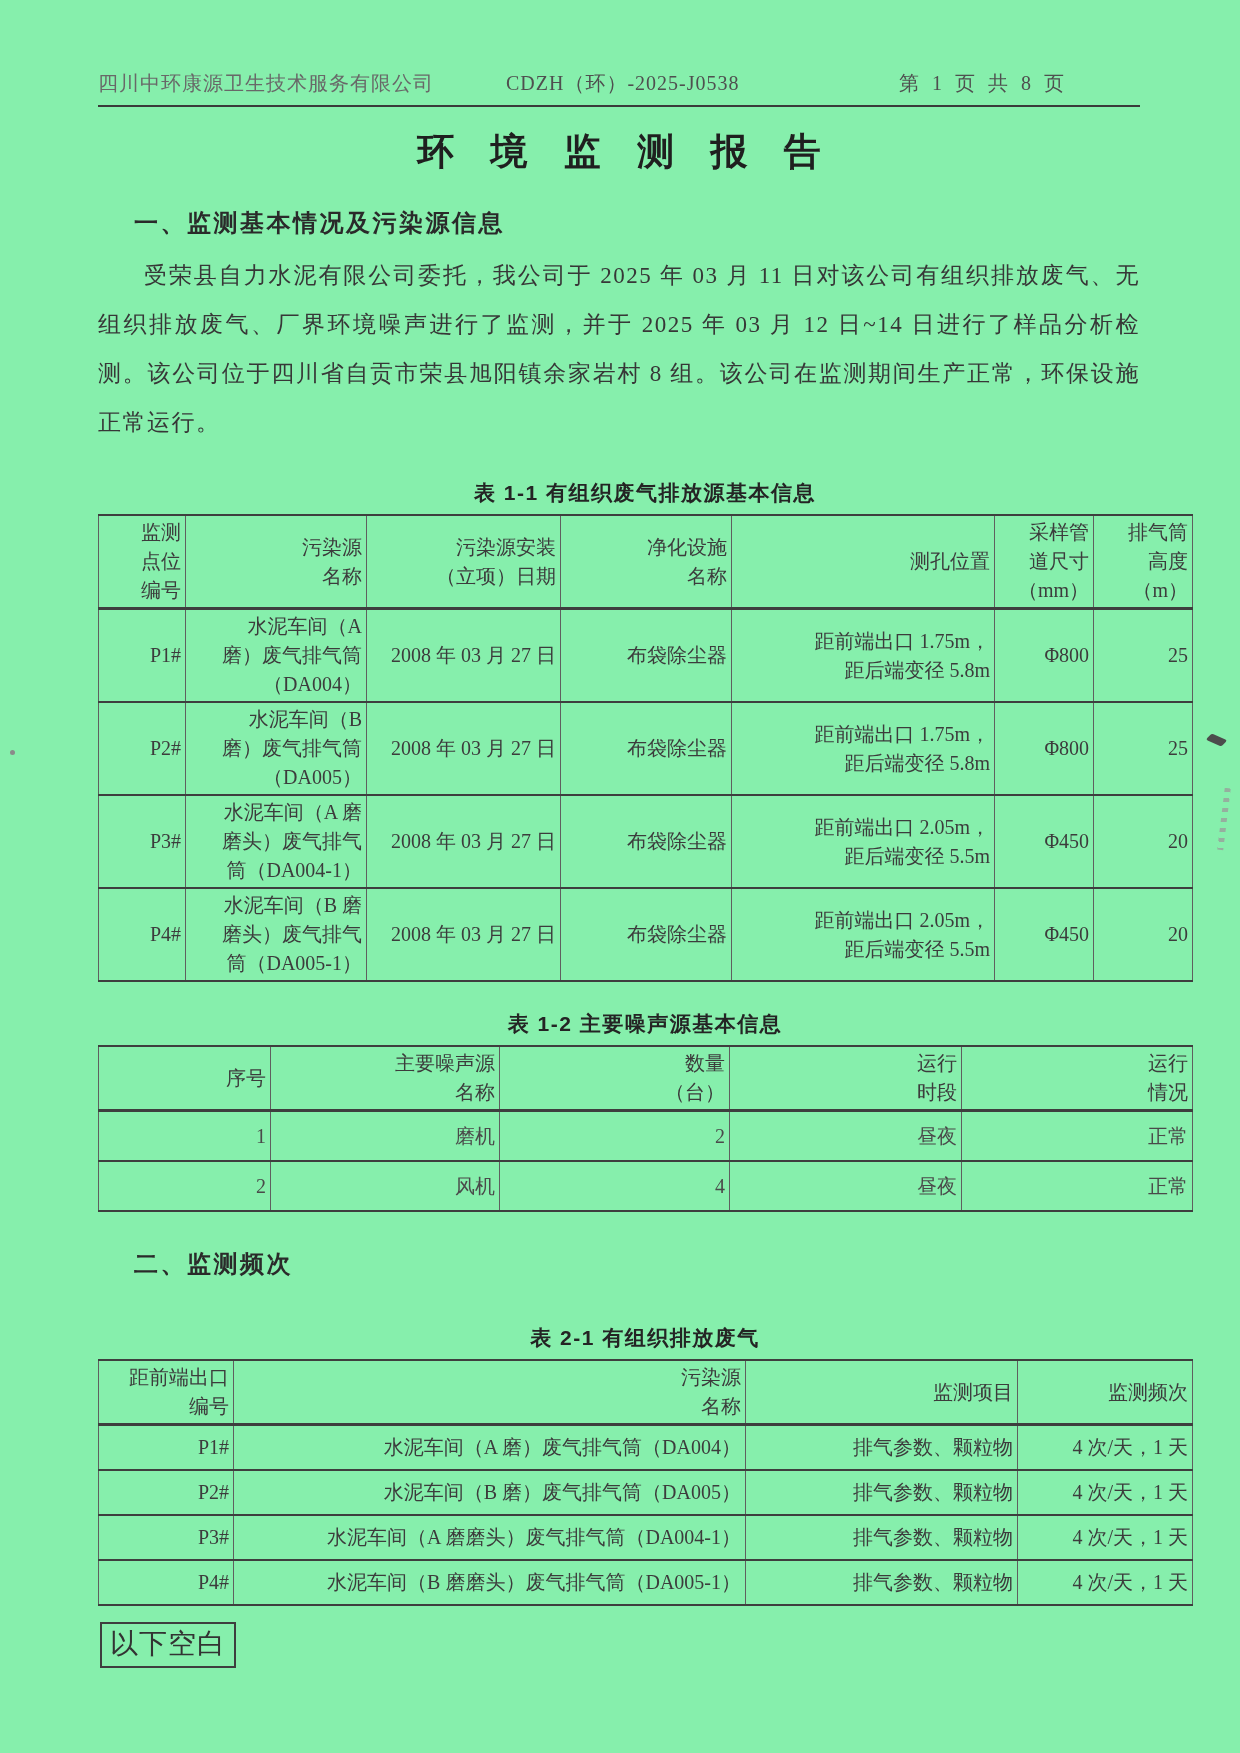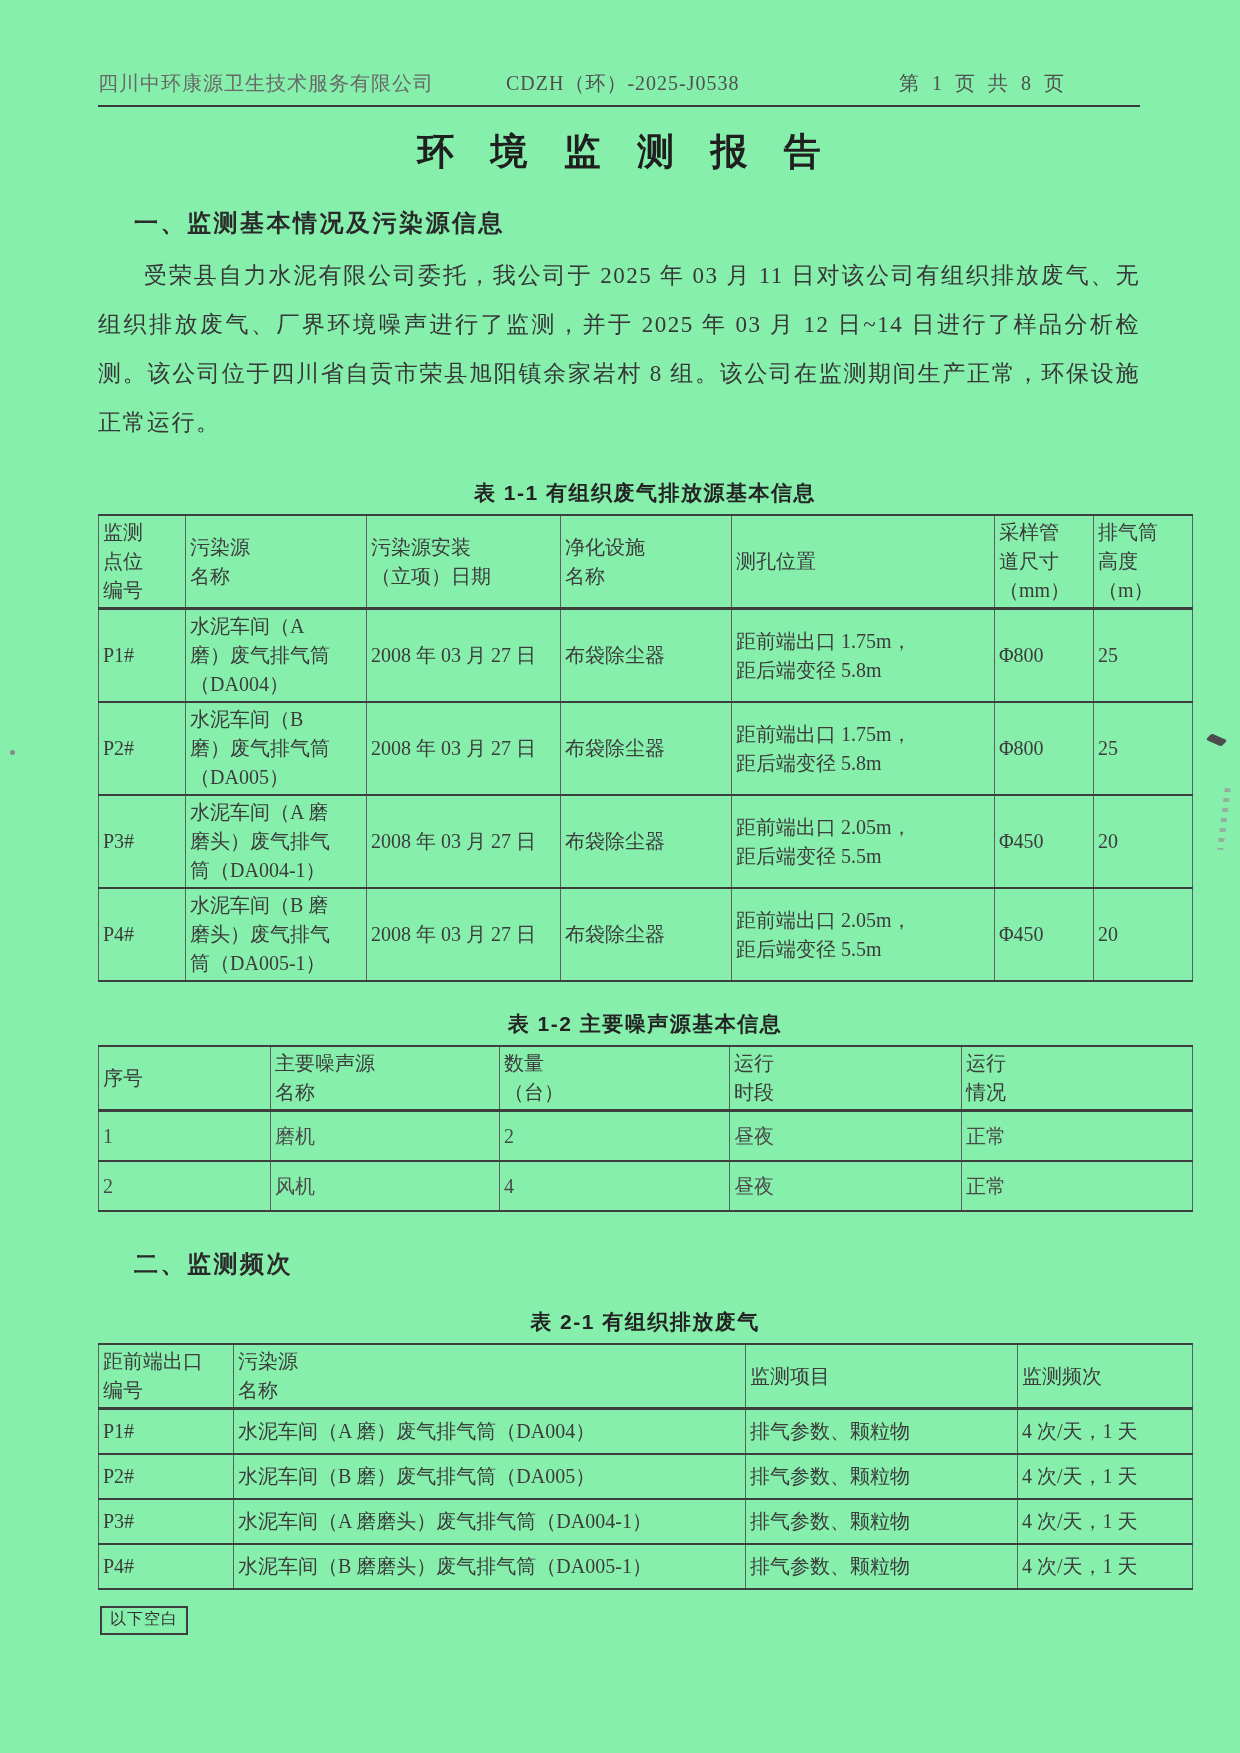"监测" table.t { text-align: left -> right }
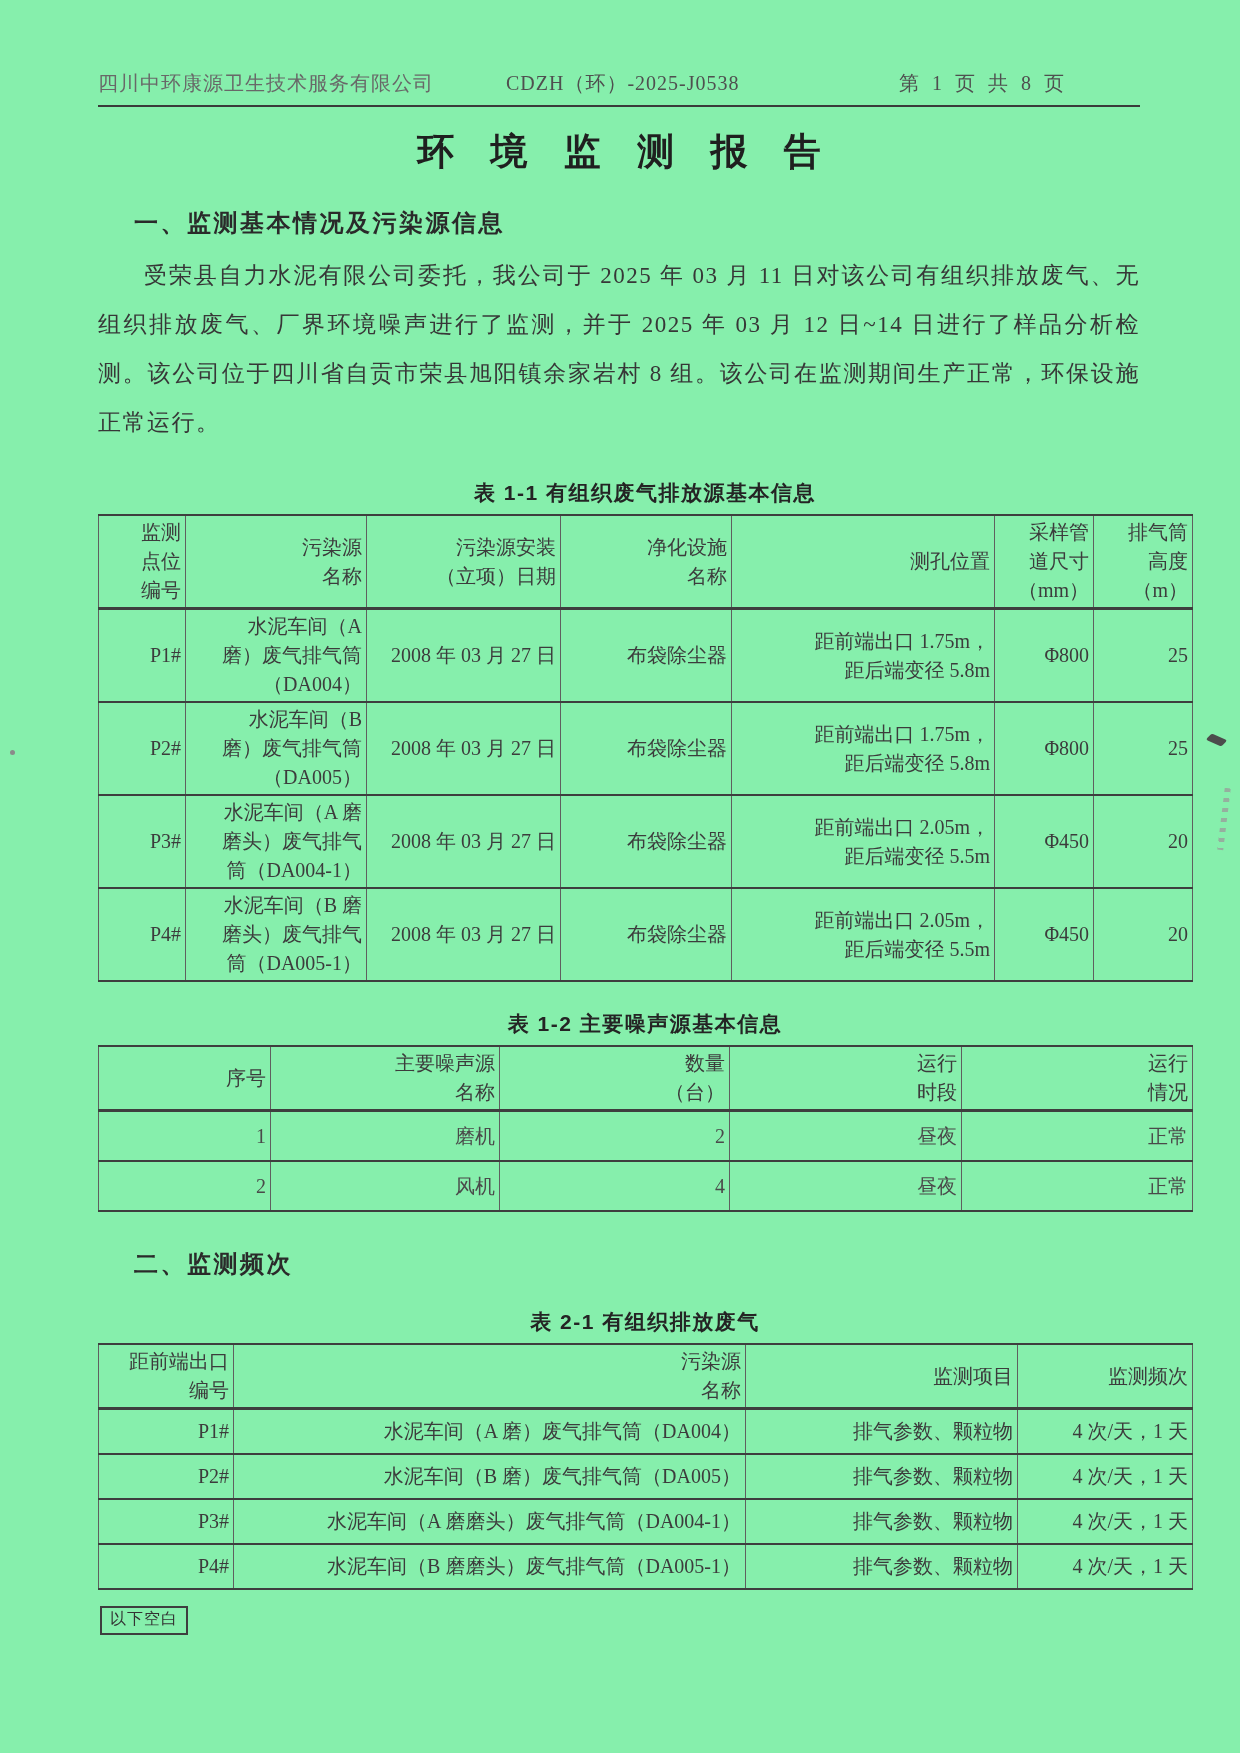"表 2-1 有组织排放废气" .cap3 { margin-top: 28px -> 44px }
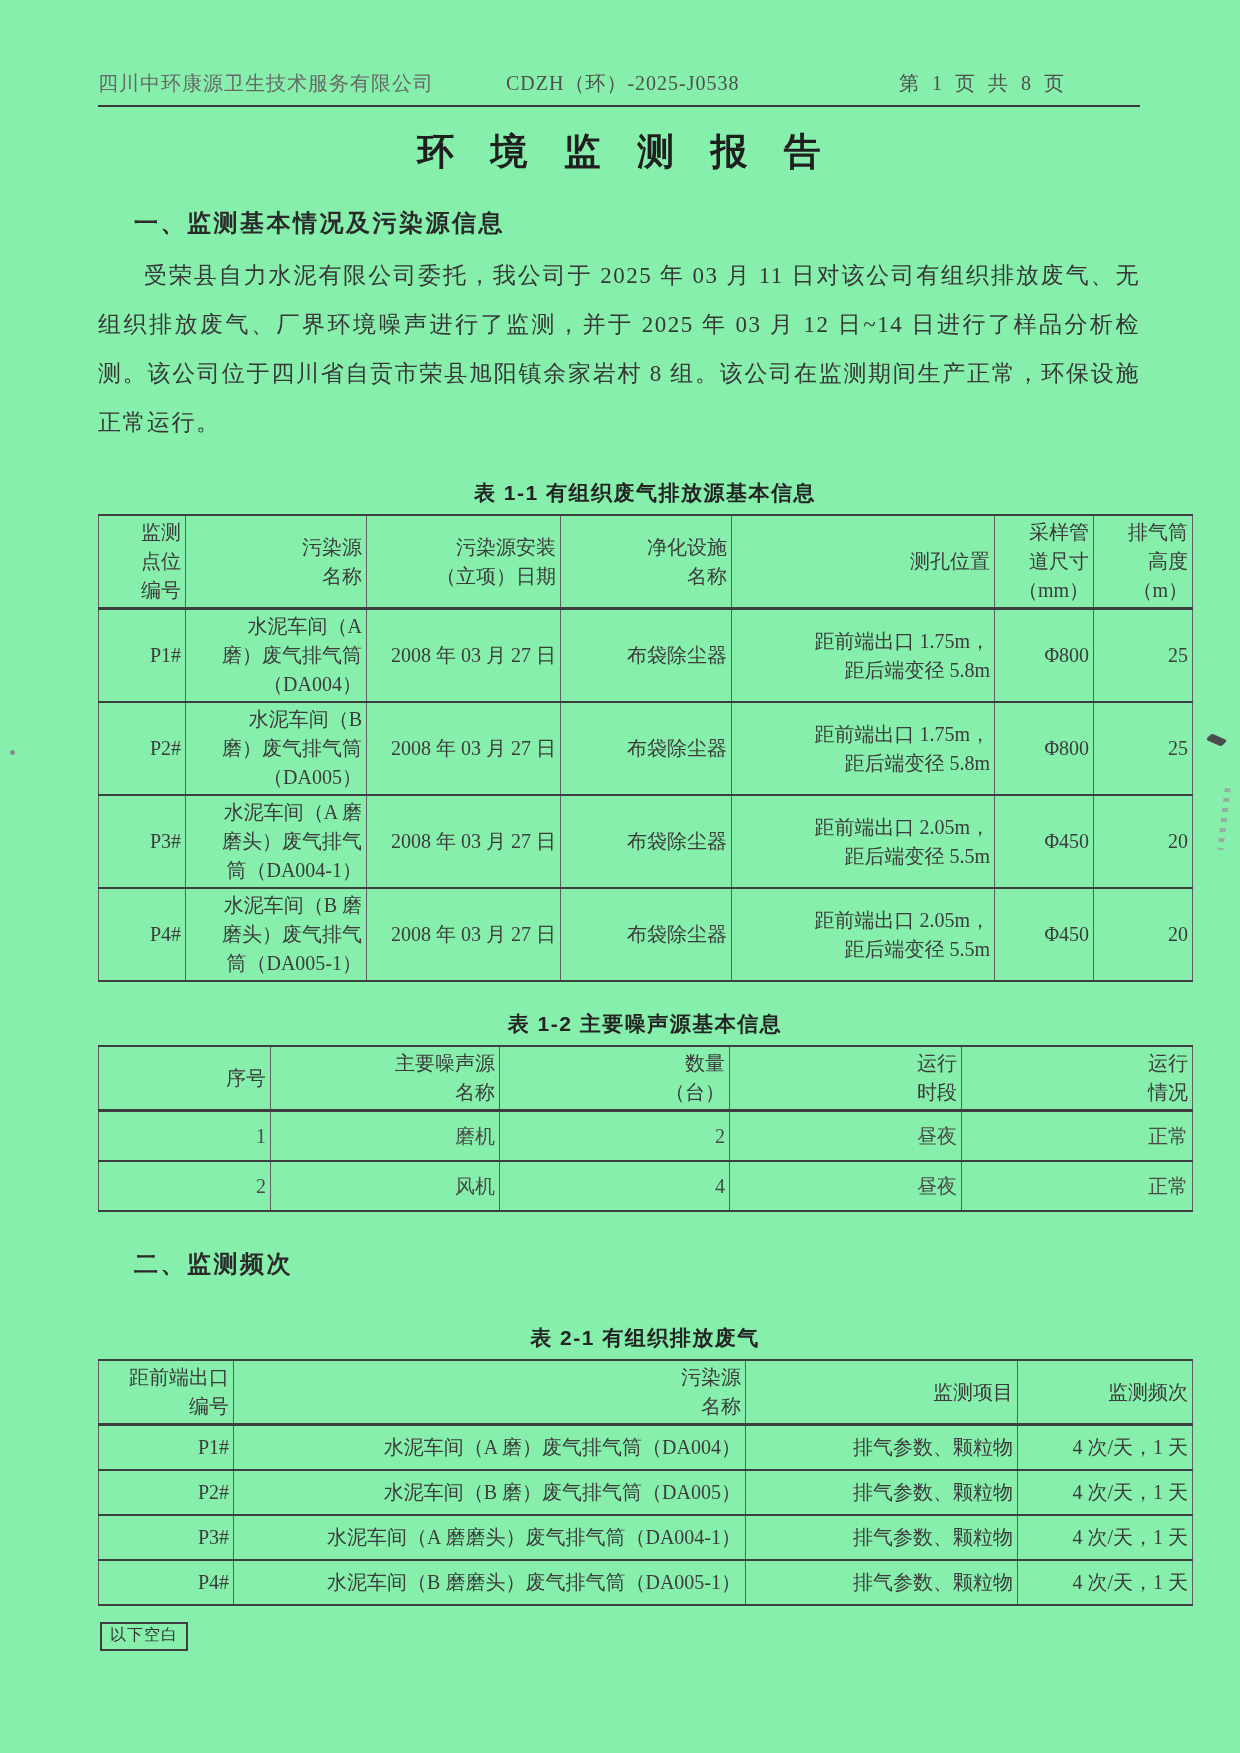"以下空白" .blank-note { font-size: 16px -> 28px }
